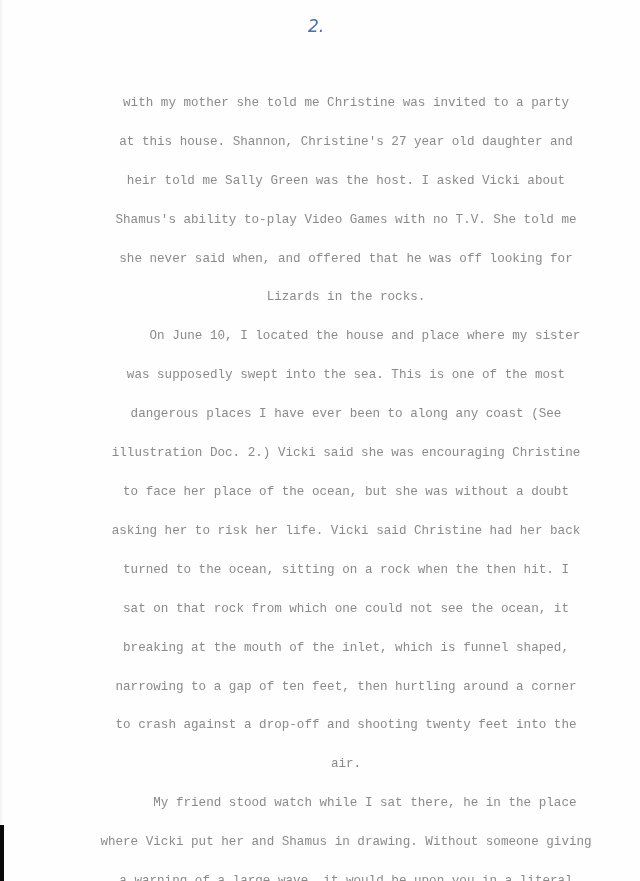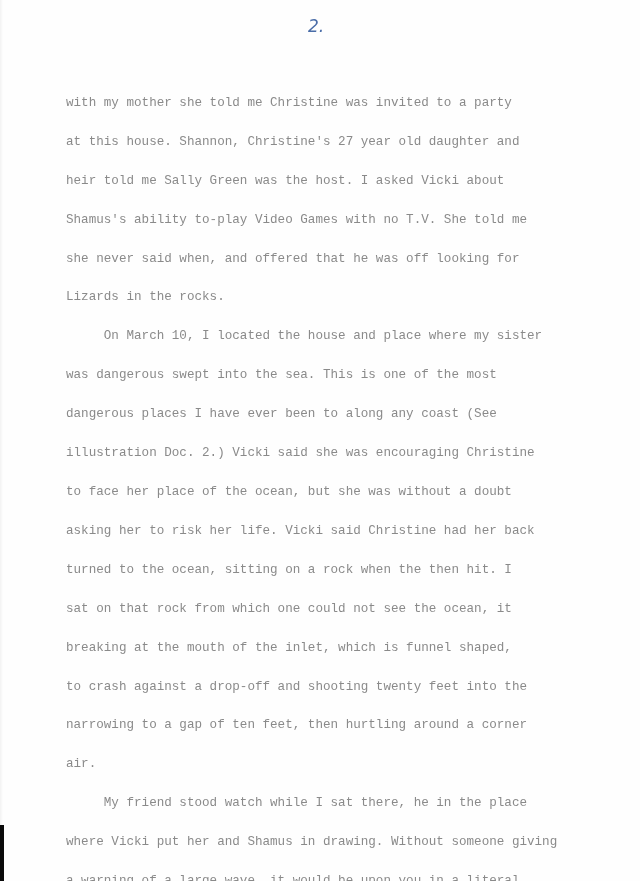"with my mother she told" .line { text-align: none -> center }
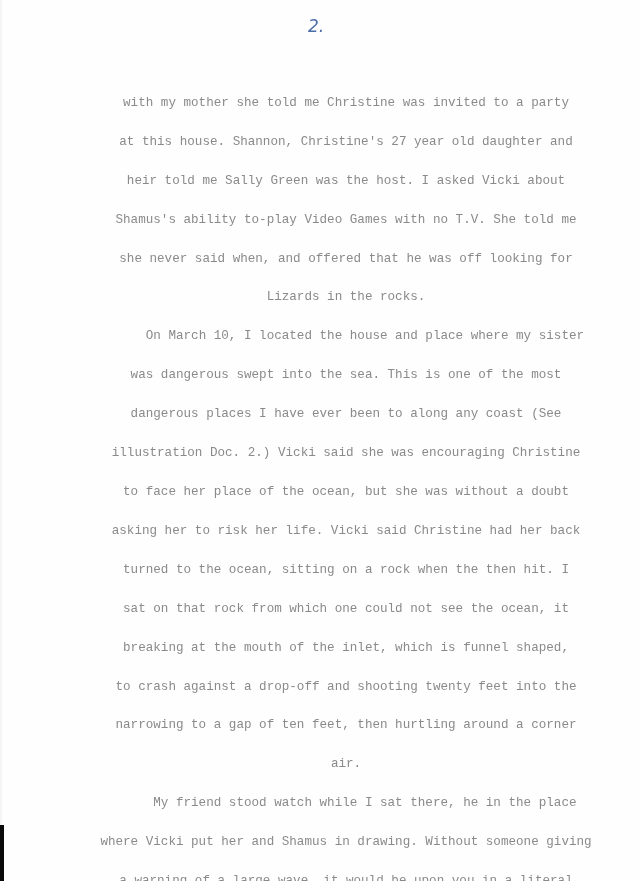"On March 10, I located" span.line { text: March -> June }
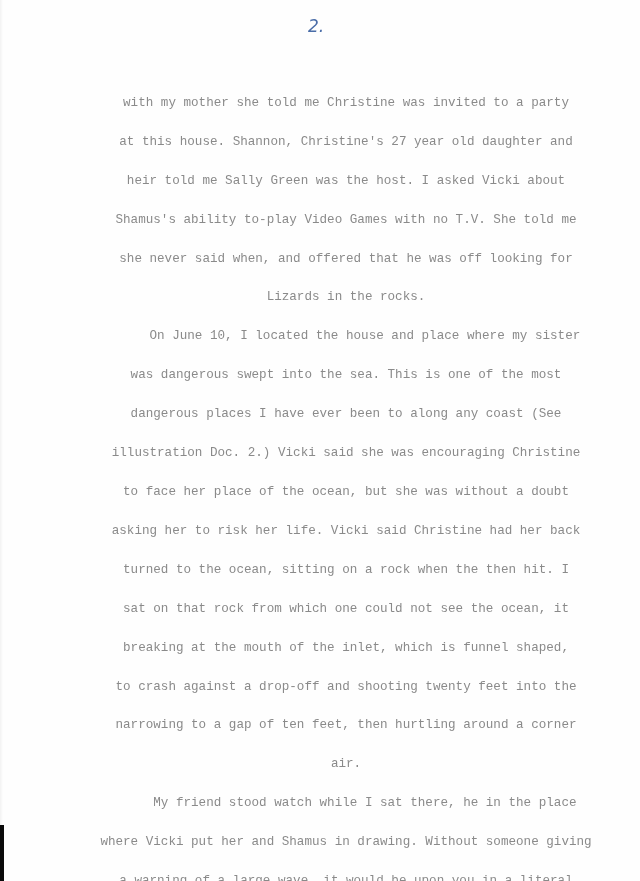"was dangerous swept into the" span.line { text: dangerous -> supposedly }
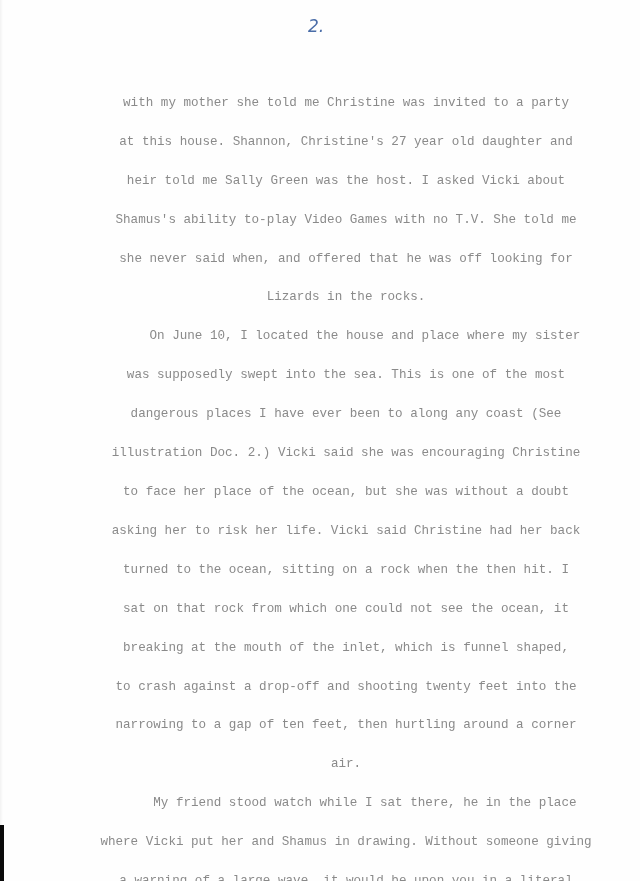"to crash against a drop-off" span.line { order: before "narrowing to a gap of" -> after "narrowing to a gap of" }
